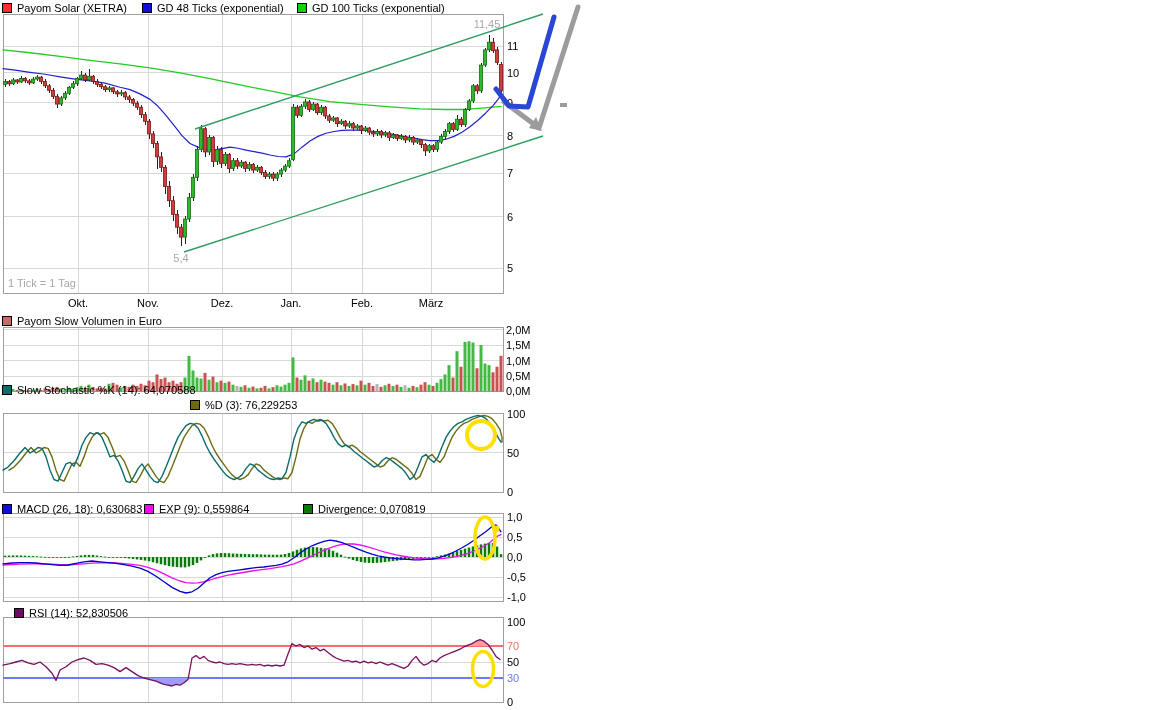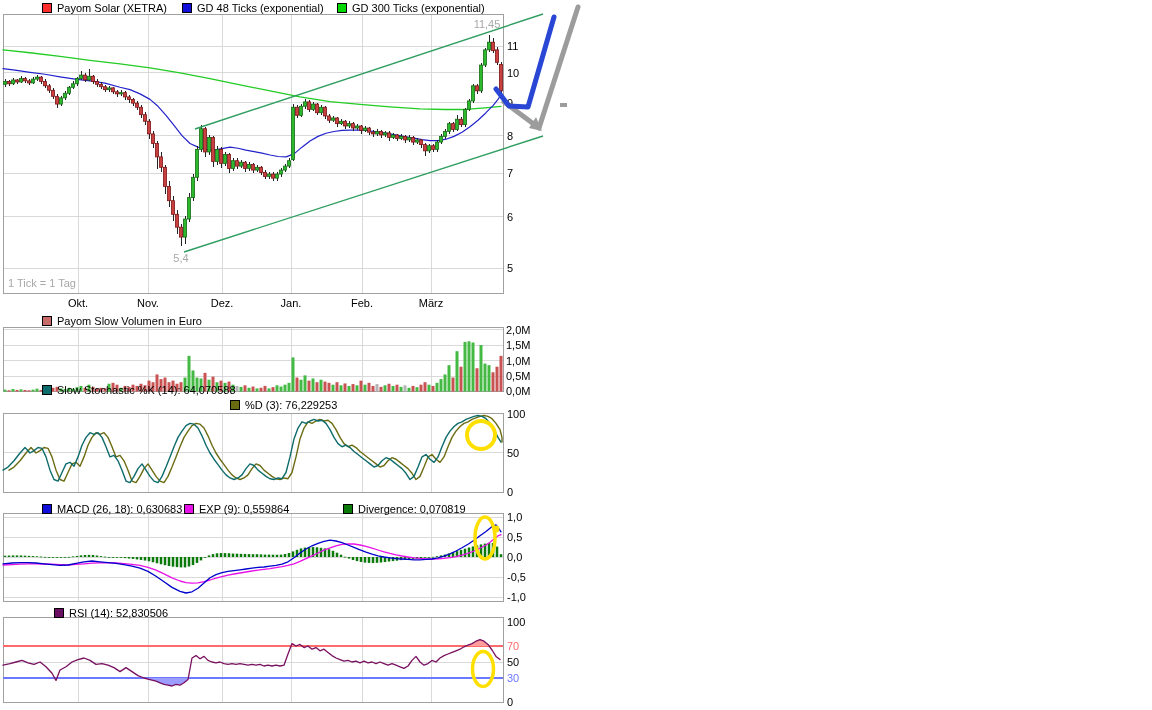"Payom Solar (XETRA)" .li { margin-left: 40px -> none }
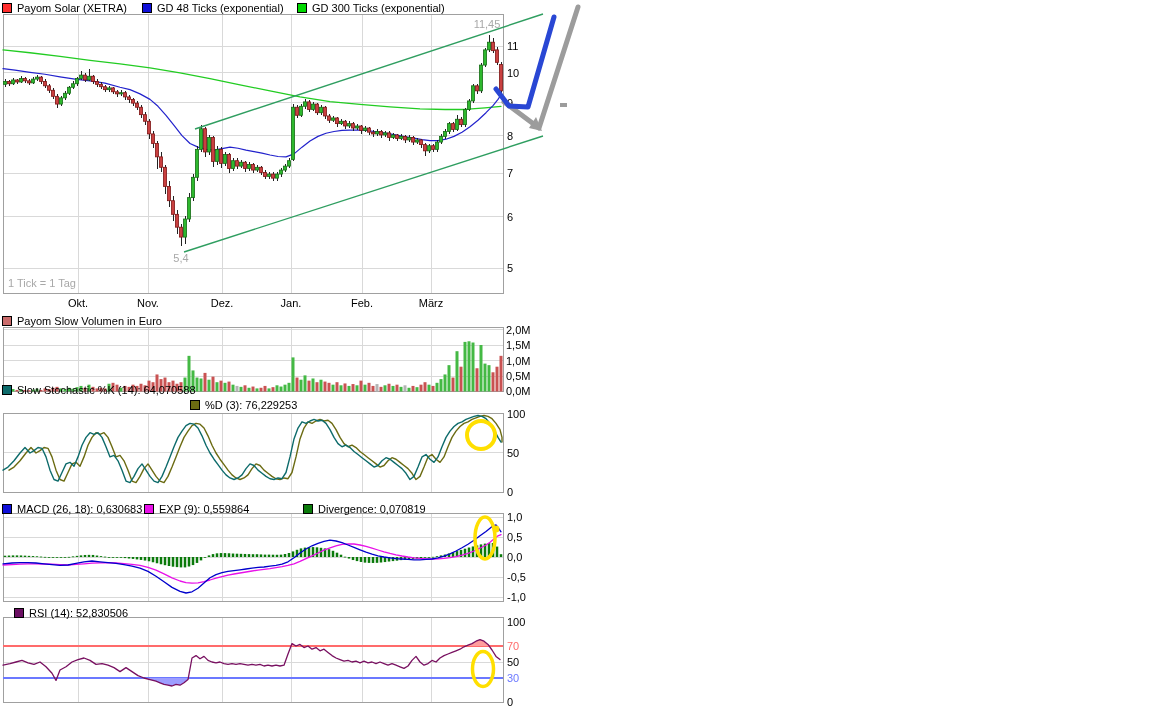"GD 300 Ticks (exponential)" span { text: 300 -> 100 }
